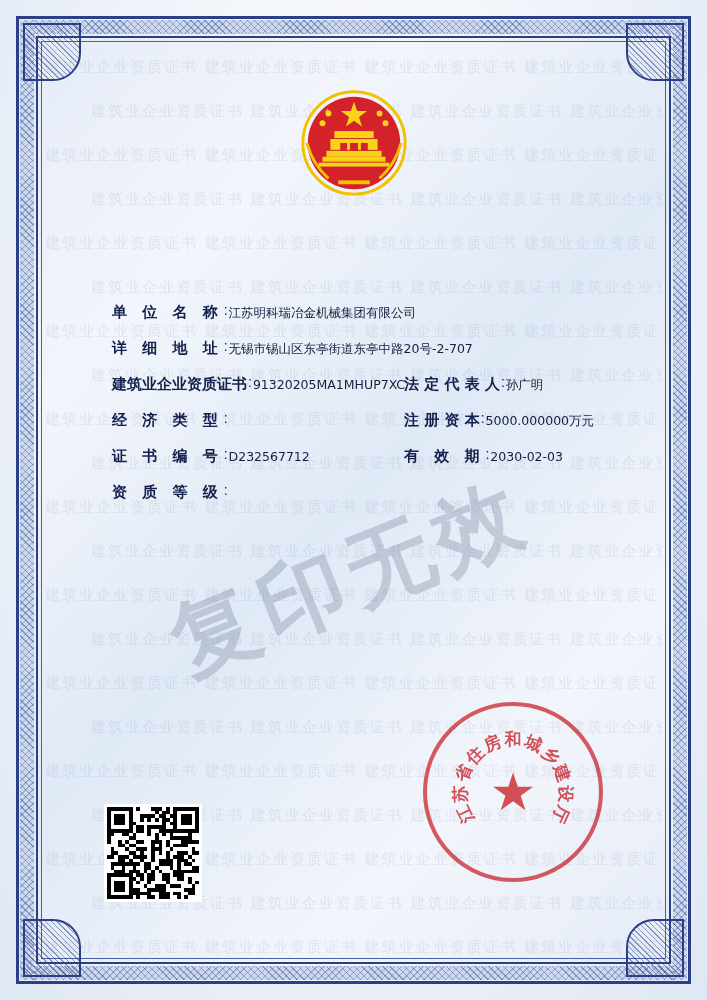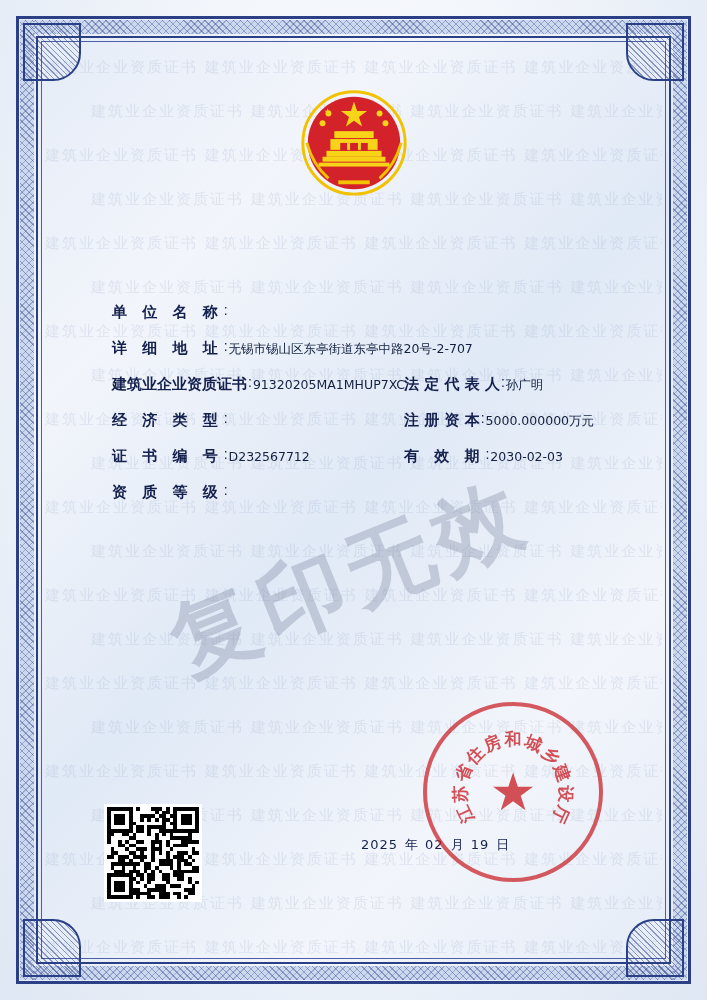"江苏明科瑞冶金机械集团有限公司" span.val { html: none -> <span>江苏明科瑞冶金机械集团有限公司</span> }
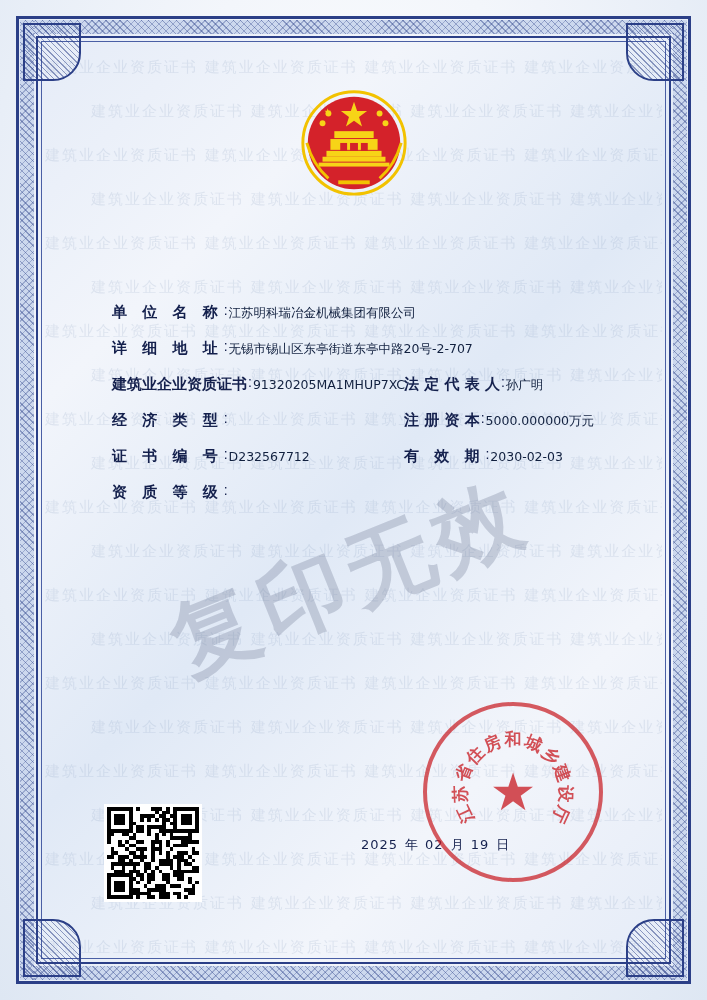"2025" div.date-line { html: <div> <span>2025</span> <span>年</span> <span>02</span> <span>月</span> <span>19</span> <span>日</span> </div> -> none }
